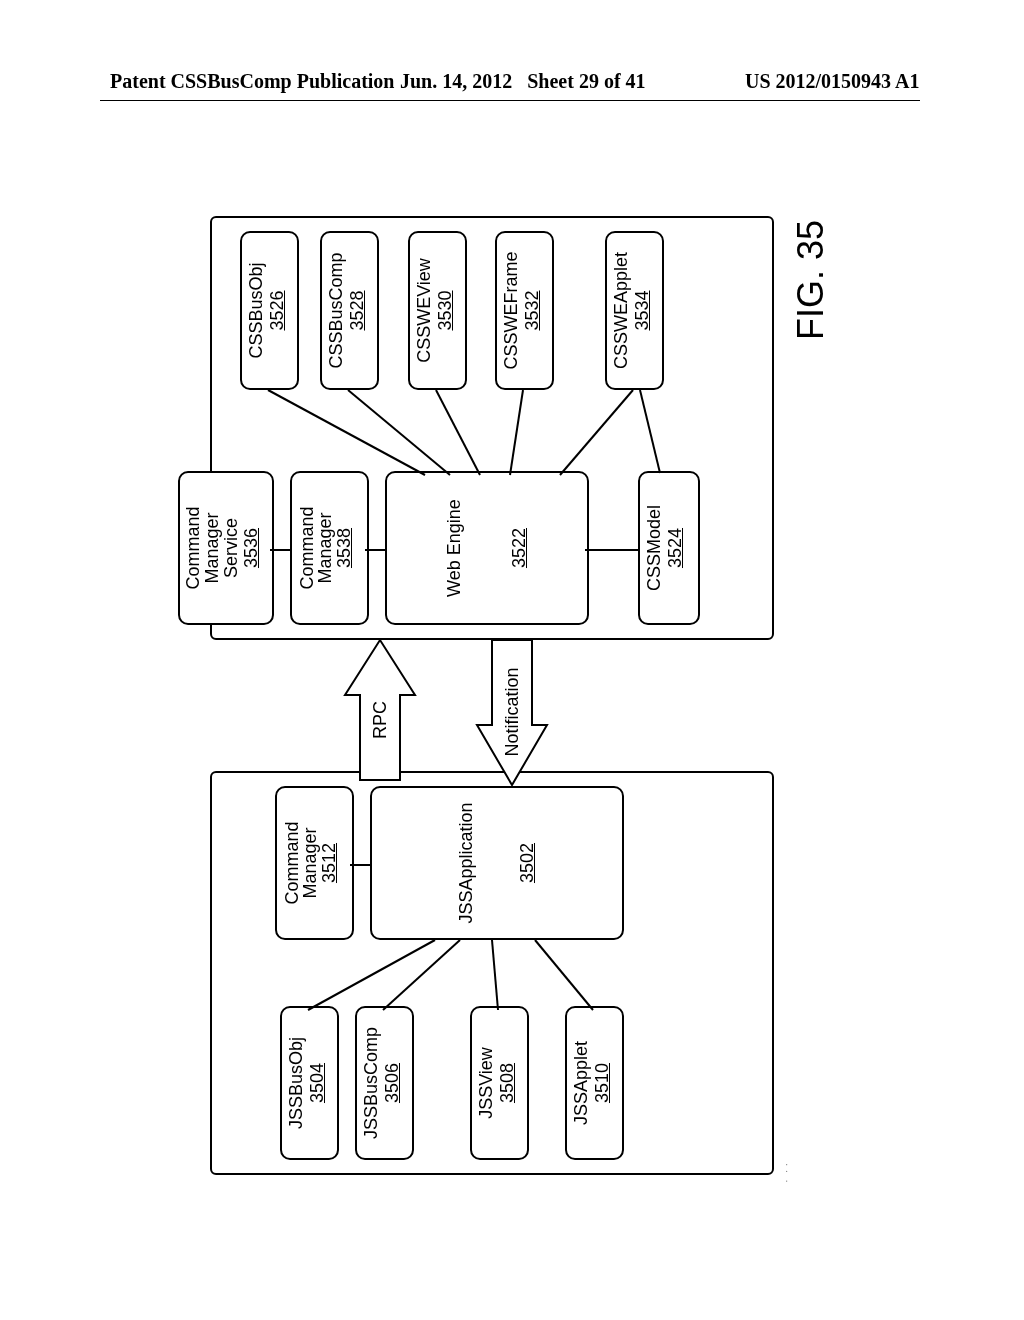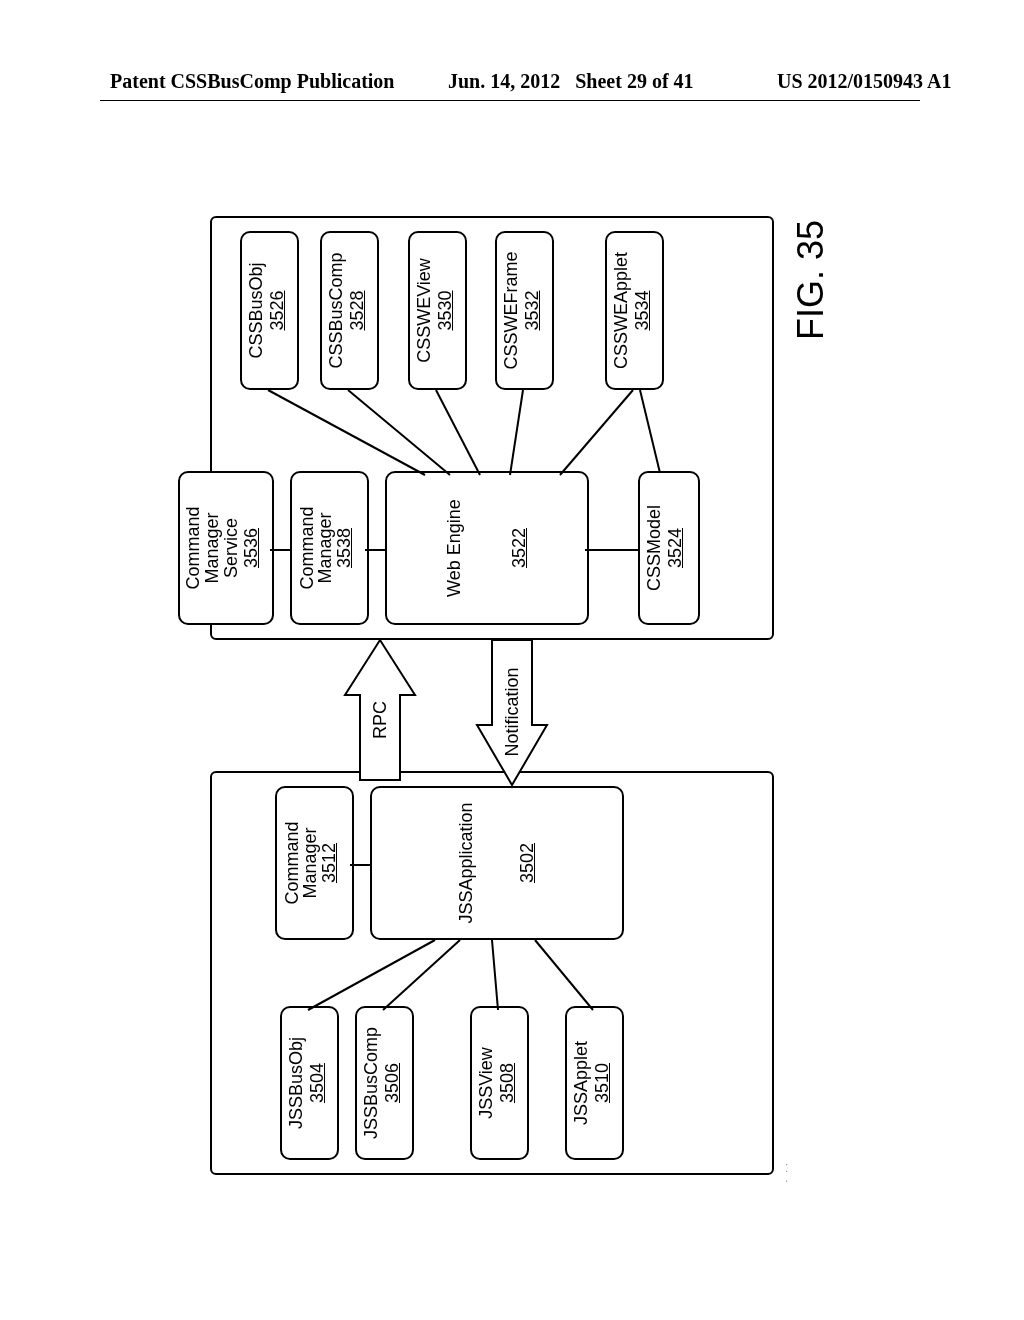"Jun. 14, 2012 Sheet 29" .header .mid { margin-left: 48px -> none }
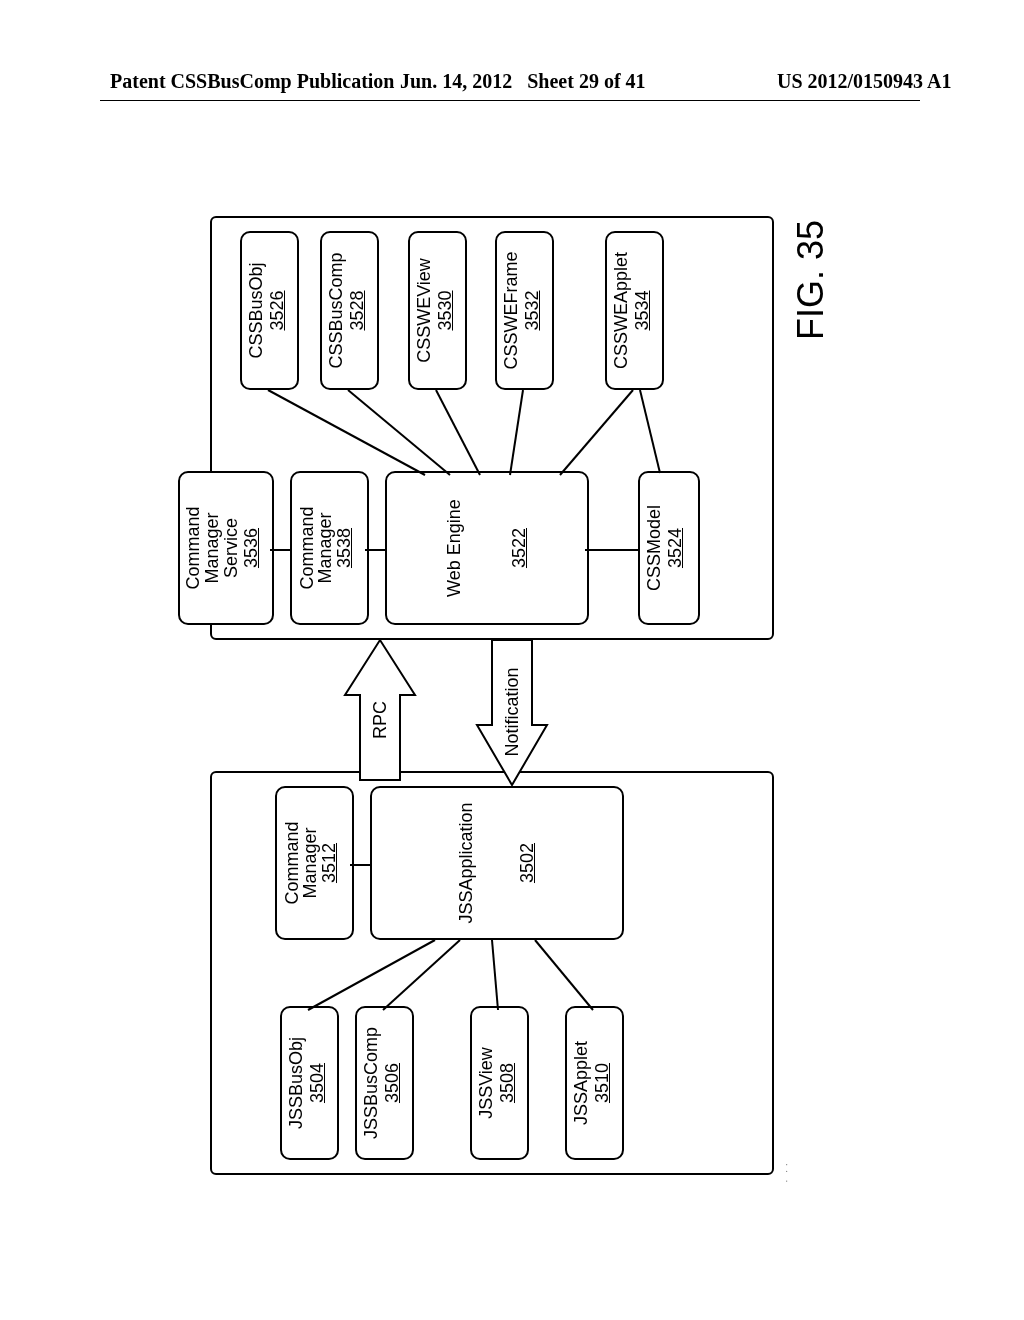"US 2012/0150943 A1" .header .right { margin-left: 32px -> none }
